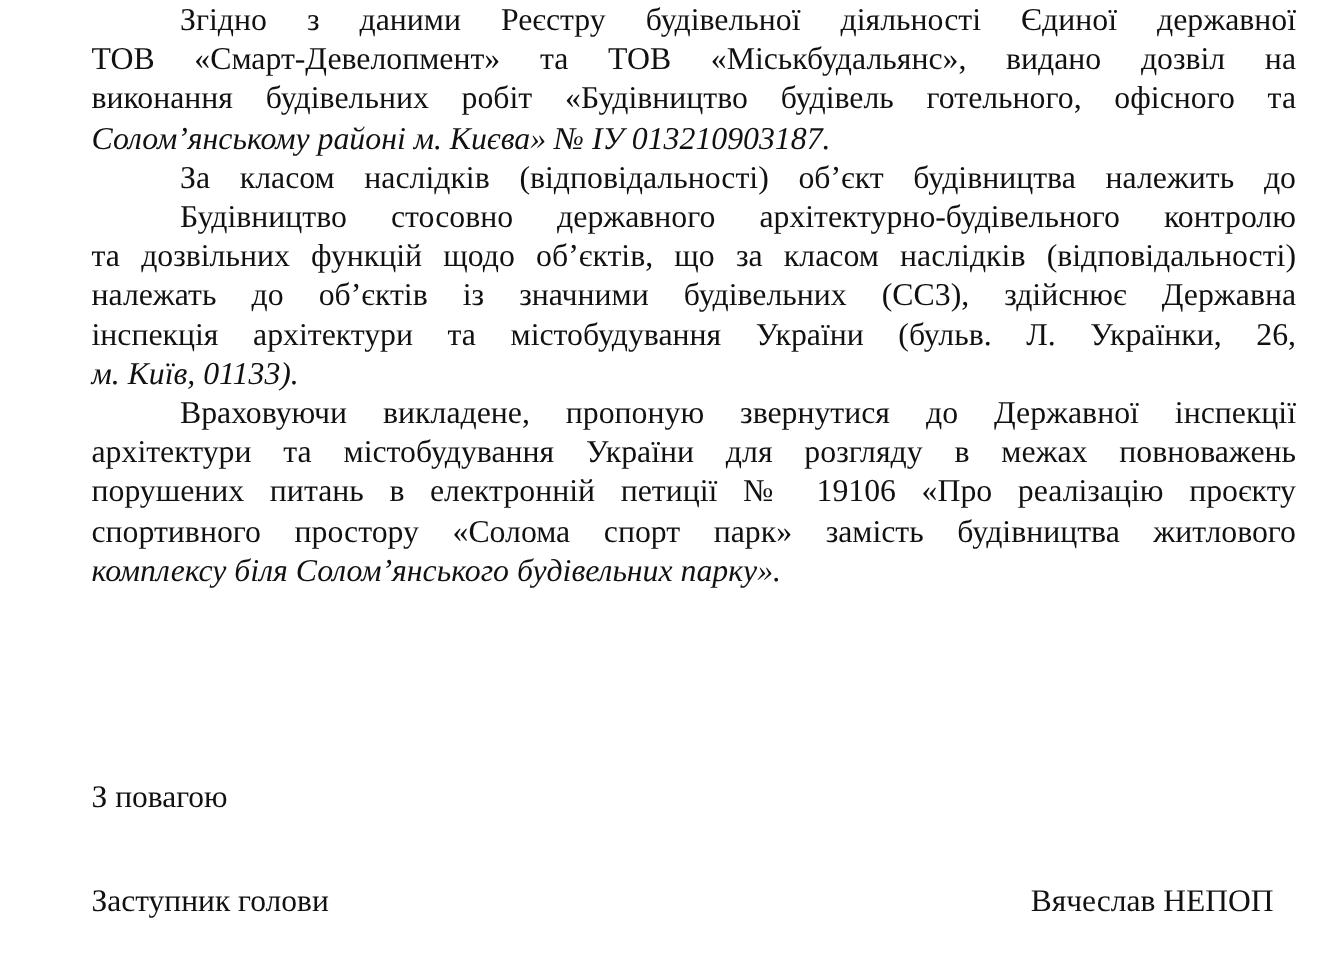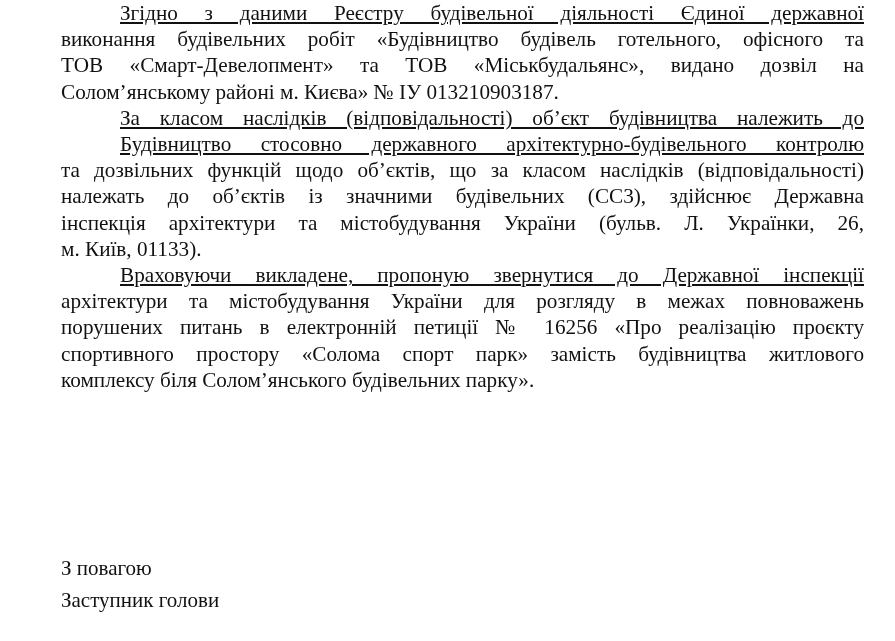"Згідно з даними Реєстру будівельної" .para .ln.first { text-decoration: underline -> none }
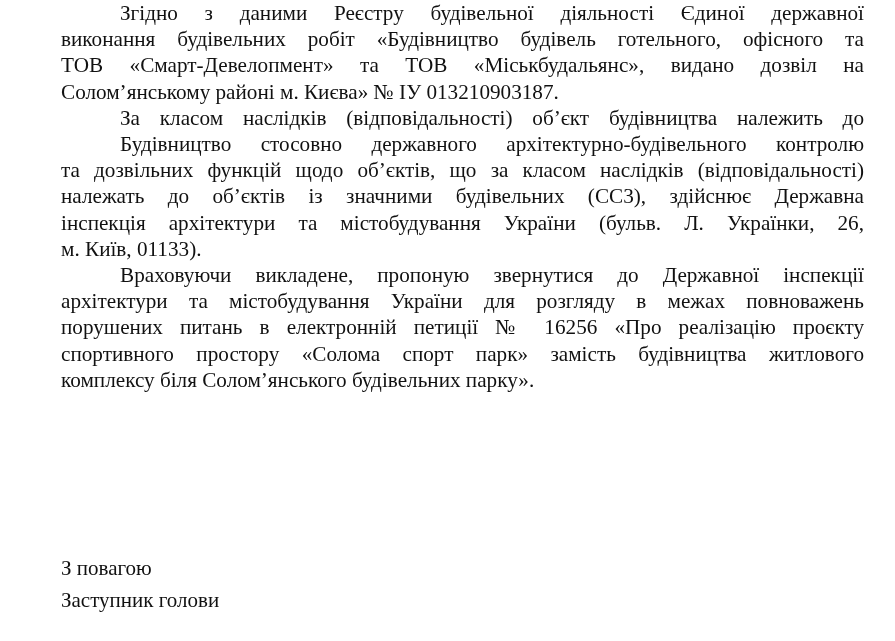"виконання будівельних робіт «Будівництво" span.ln { order: before "ТОВ «Смарт-Девелопмент» та ТОВ" -> after "ТОВ «Смарт-Девелопмент» та ТОВ" }
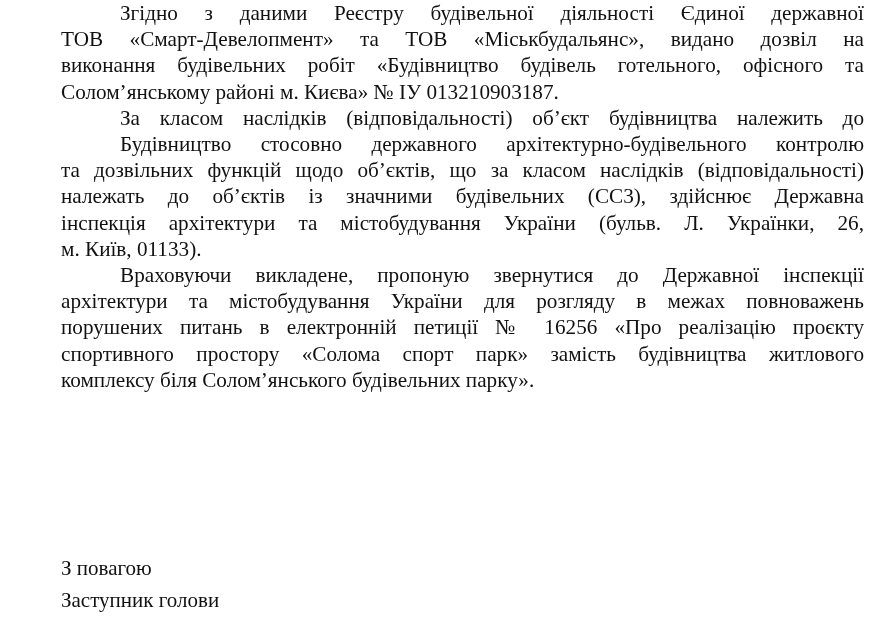"Солом’янському районі м. Києва» №" .para .ln.last { font-style: none -> italic }
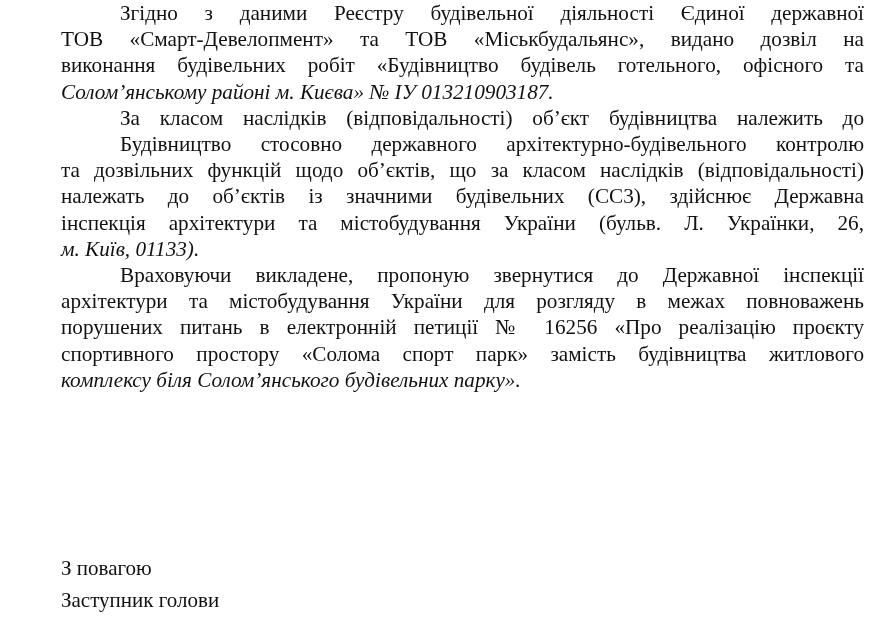"порушених питань в електронній петиції" span.ln { text: 16256 -> 19106 }
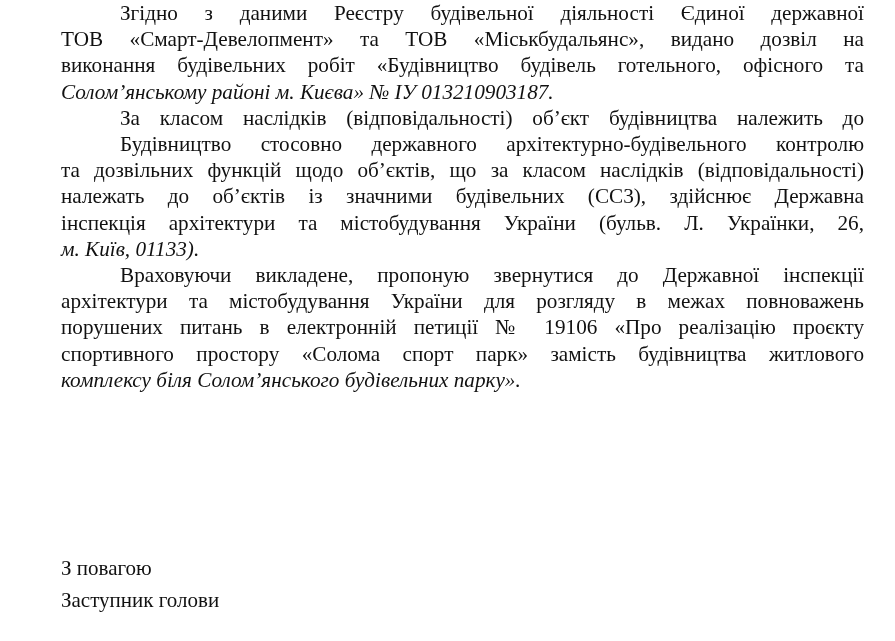"З повагою" .closing { top: 555px -> 518px }
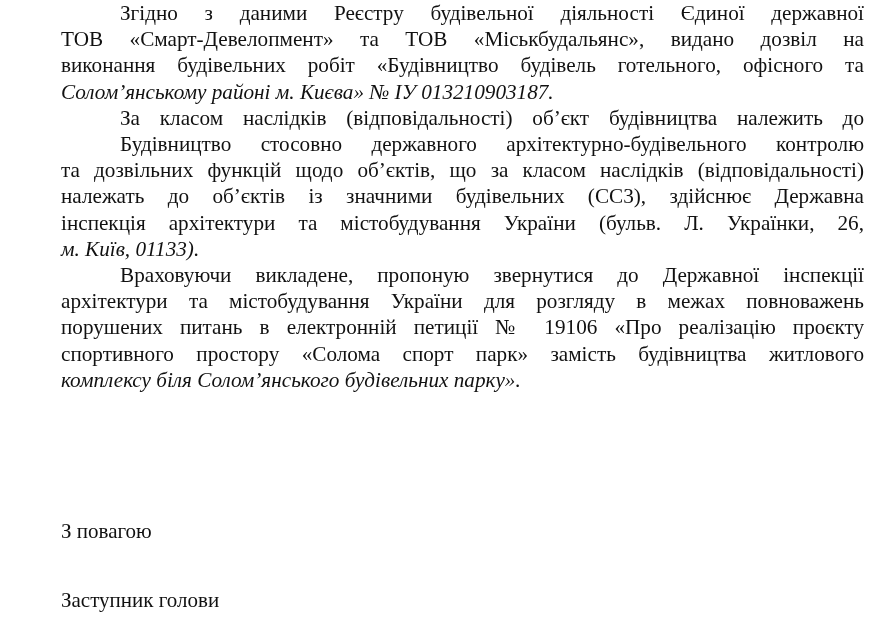"Вячеслав НЕПОП" span { html: none -> <span>Вячеслав НЕПОП</span> }
